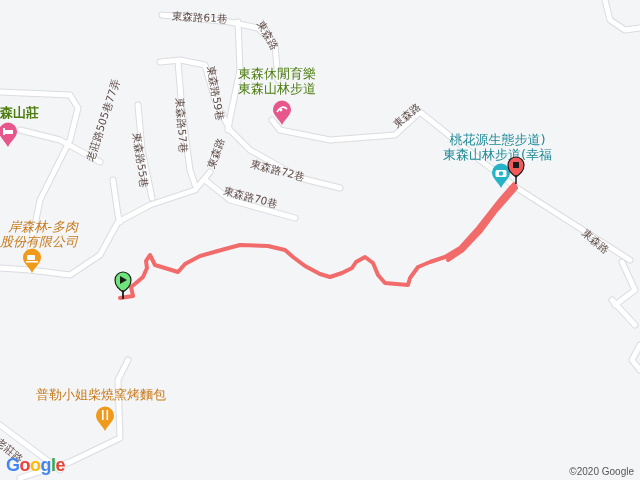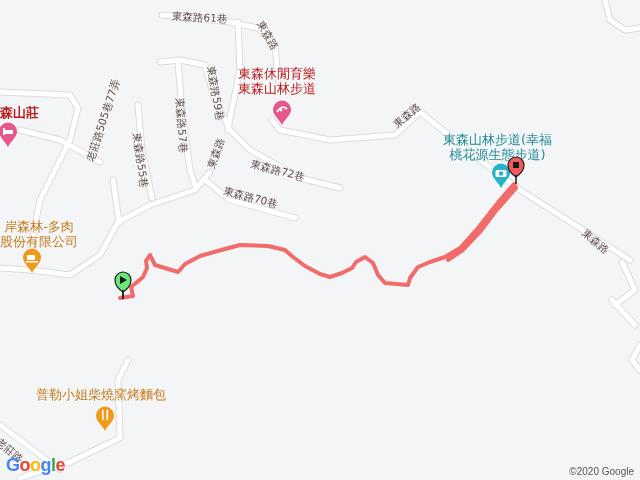"東森休閒育樂" .poi-pink { color: #b91c1c -> #4d7c0f }
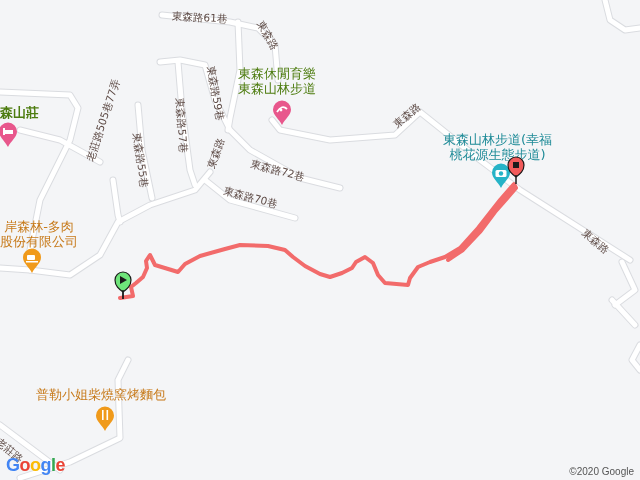"東森山林步道(幸福" div { order: before "桃花源生態步道)" -> after "桃花源生態步道)" }
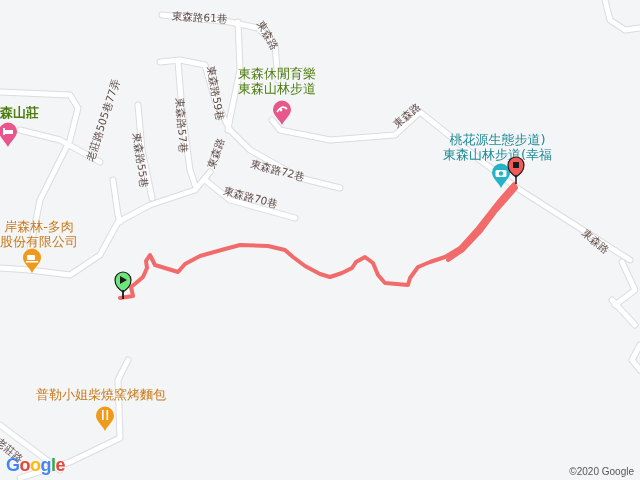"岸森林-多肉" div.lbl { font-style: none -> italic; text-align: center -> right }
